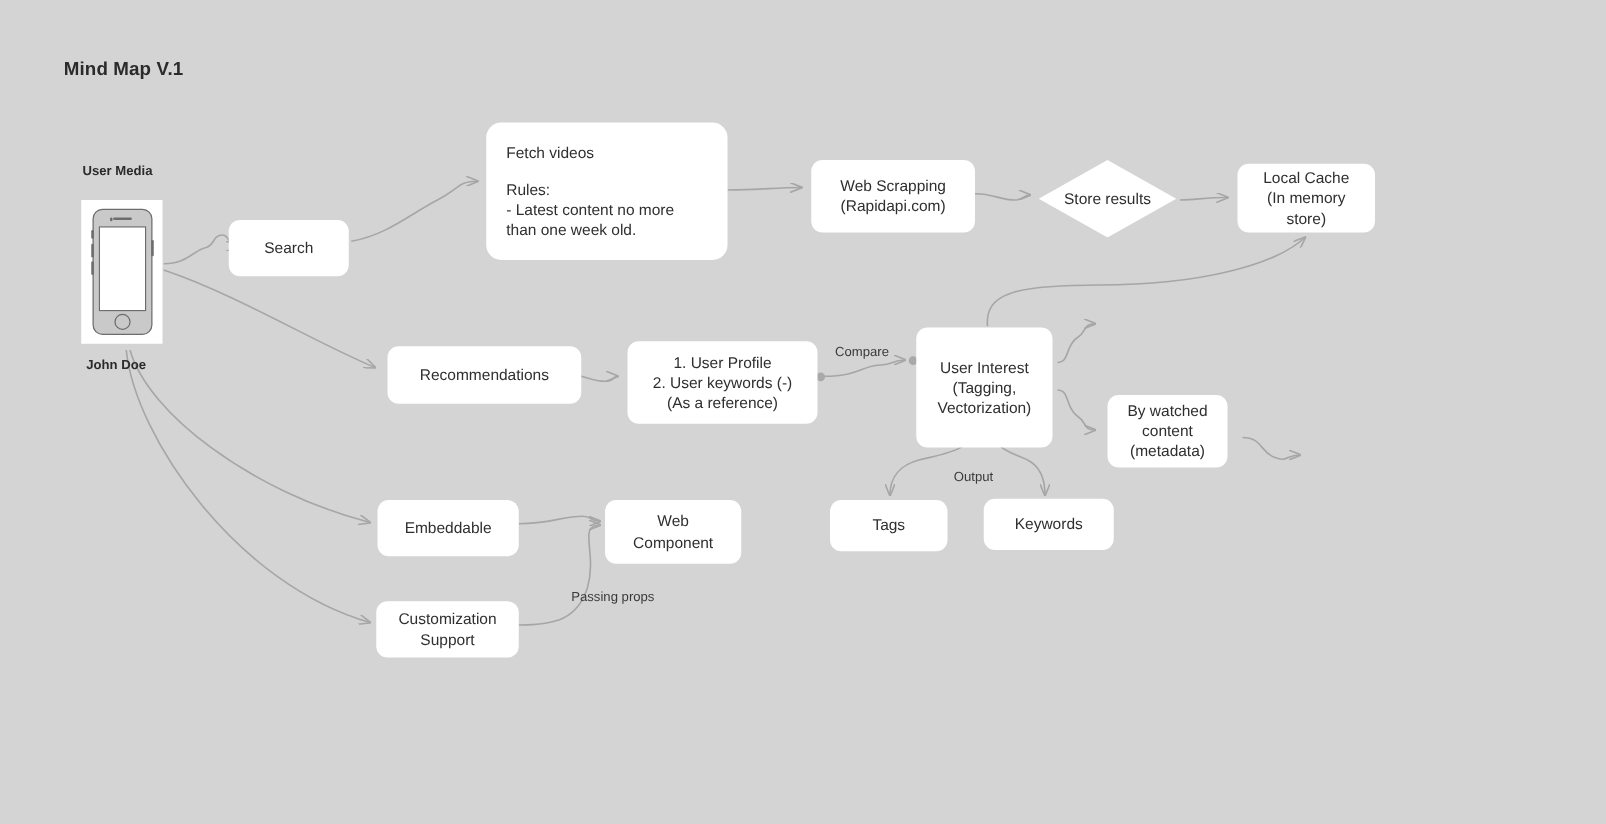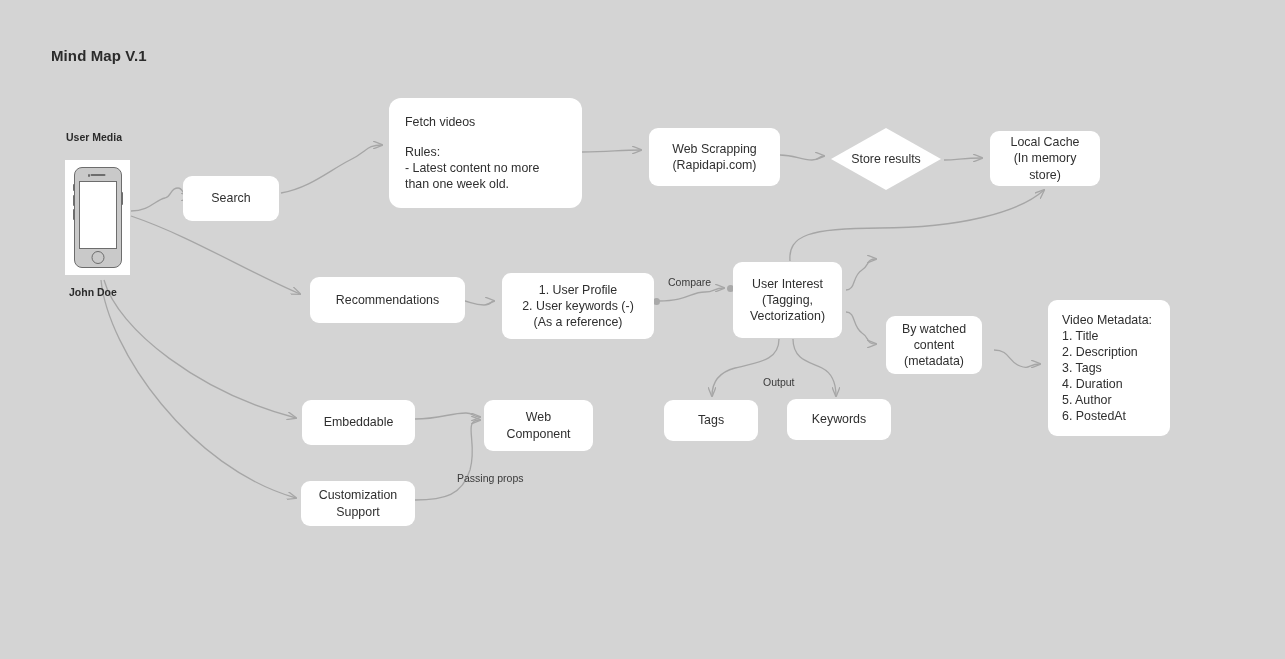"User Interest" div.node { height: 76px -> 96px }
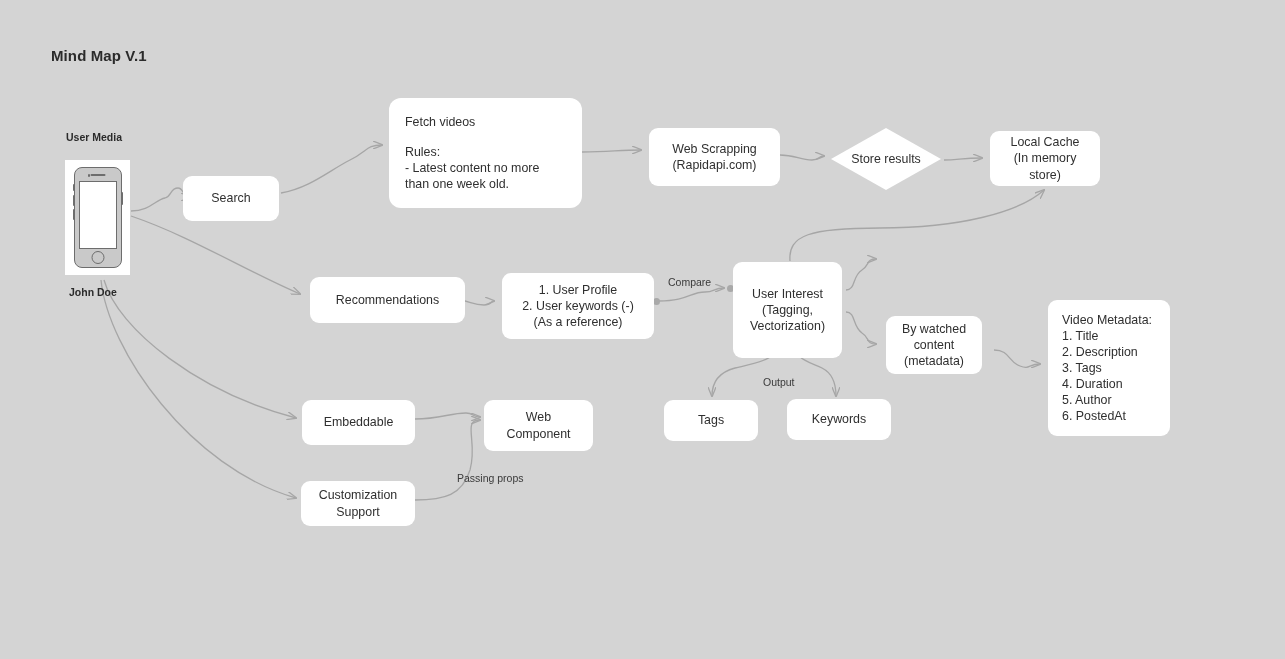"Video Metadata:" div.node { html: <div> <div> <div>Video Metadata:</div> <div>1. Title</div> <div>2. Description</div> <div>3. Tags</div> <div>4. Duration</div> <div>5. Author</div> <div>6. PostedAt</div> </div> </div> -> none }
